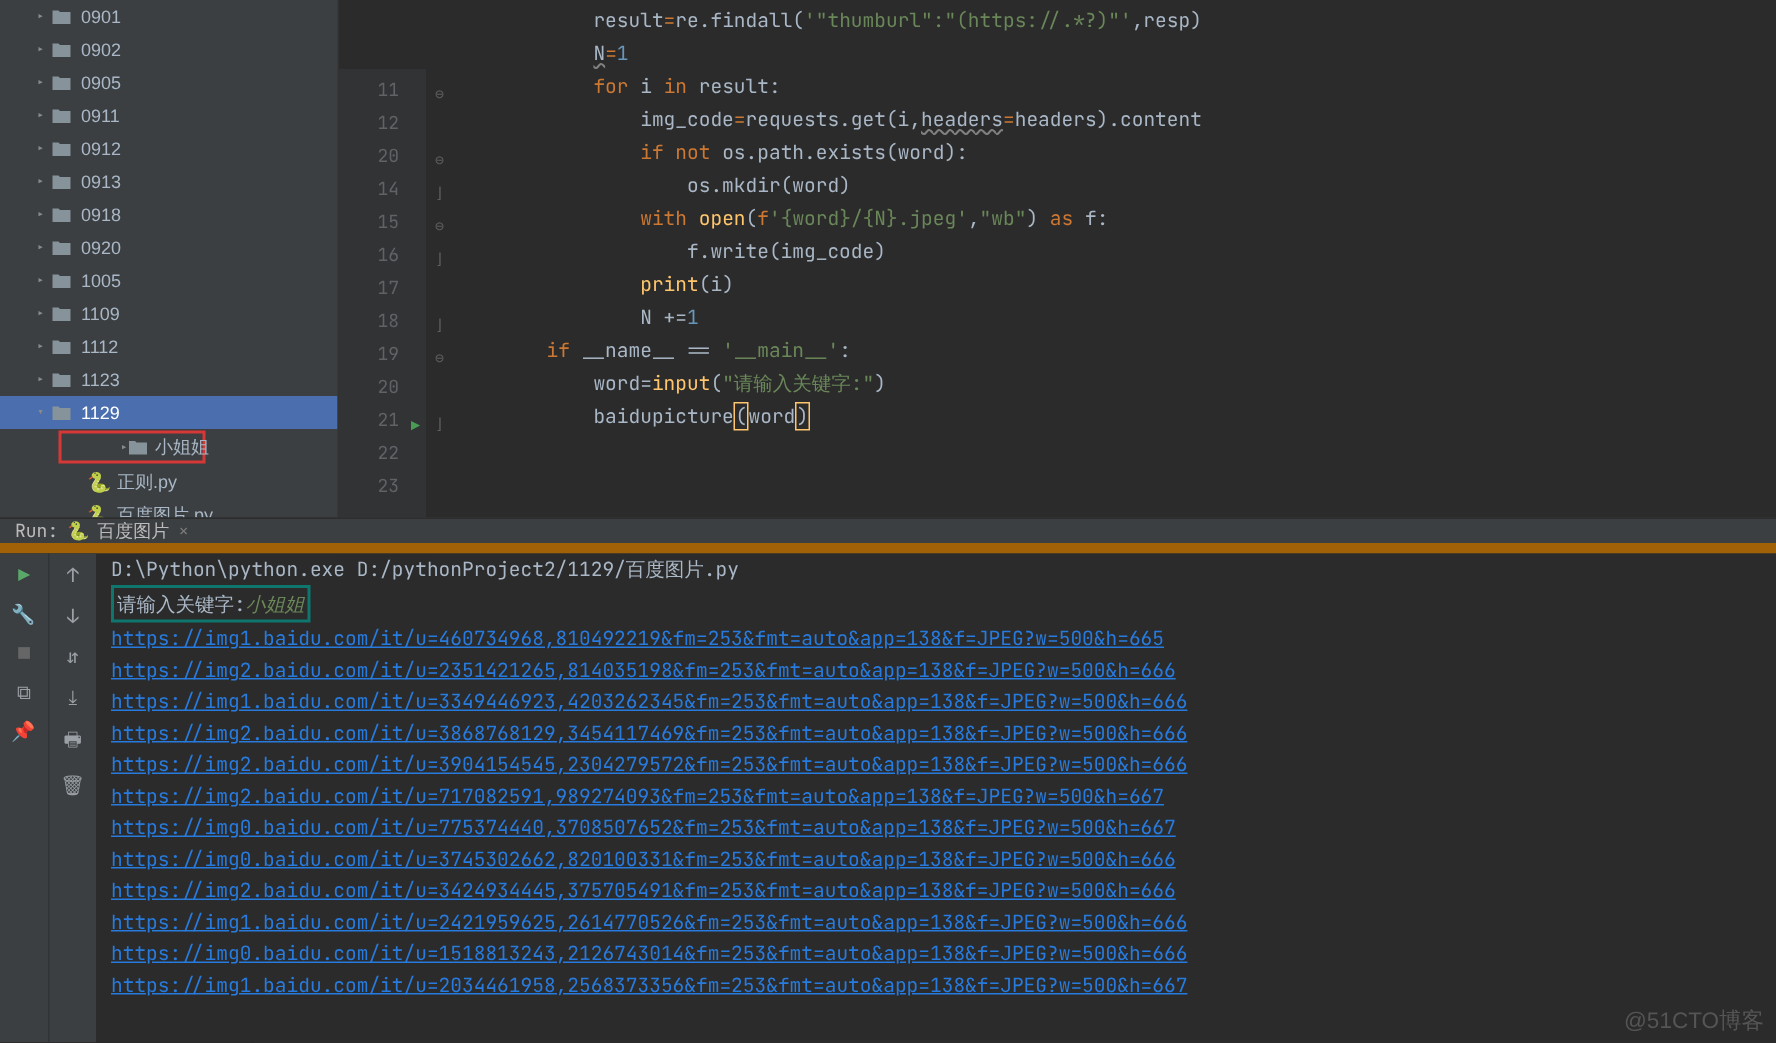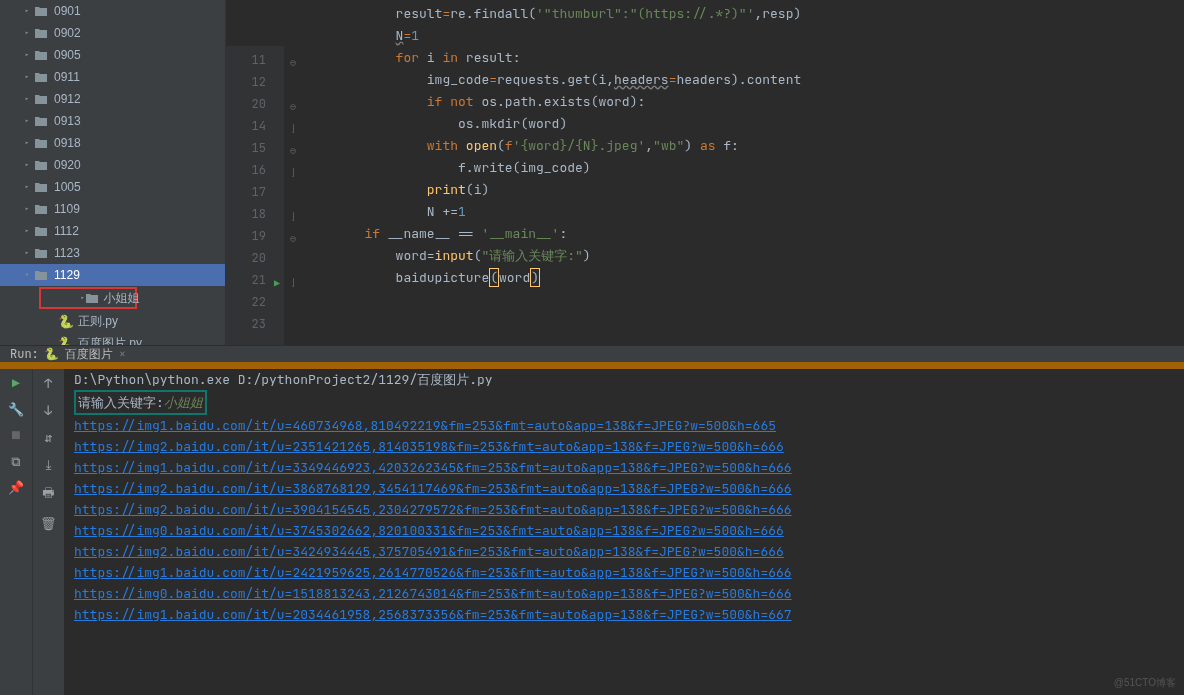"https://img2.baidu.com/it/u=717082591,98" div { html: none -> <div><a>https://img2.baidu.com/it/u=717082591,989274093&amp;fm=253&amp;fmt=auto&amp;app=138&amp;f=JPEG?w=500&amp;h=667</a></div> }
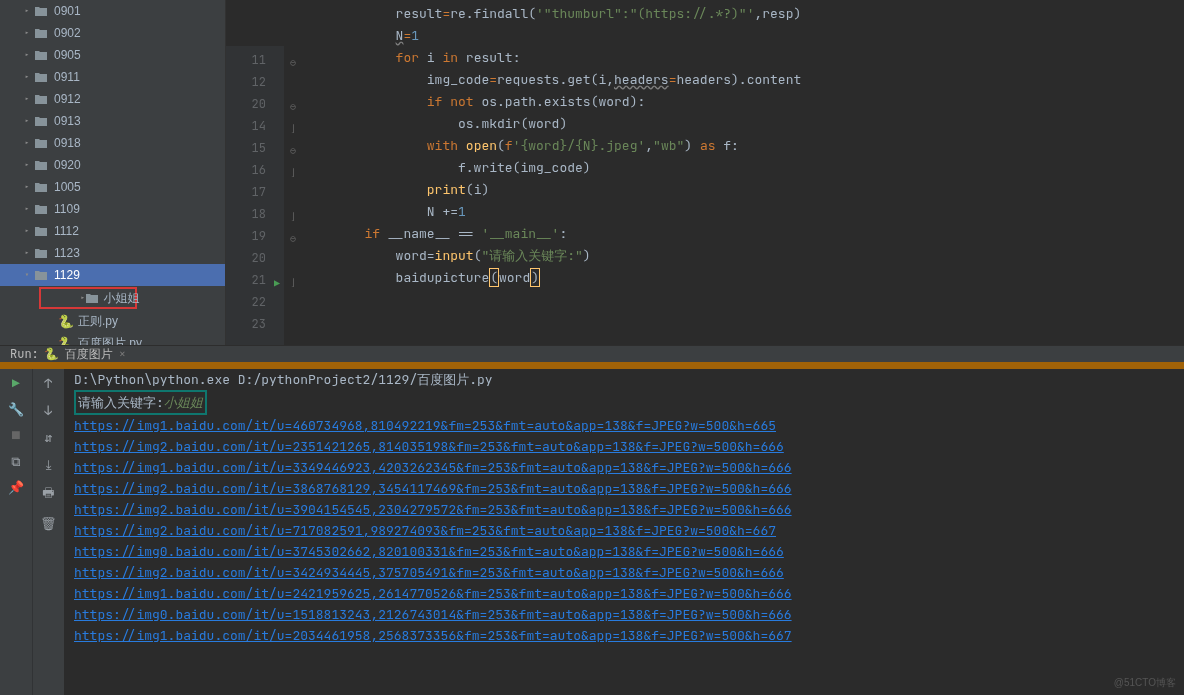"https://img0.baidu.com/it/u=775374440,37" div { html: none -> <div><a>https://img0.baidu.com/it/u=775374440,3708507652&amp;fm=253&amp;fmt=auto&amp;app=138&amp;f=JPEG?w=500&amp;h=667</a></div> }
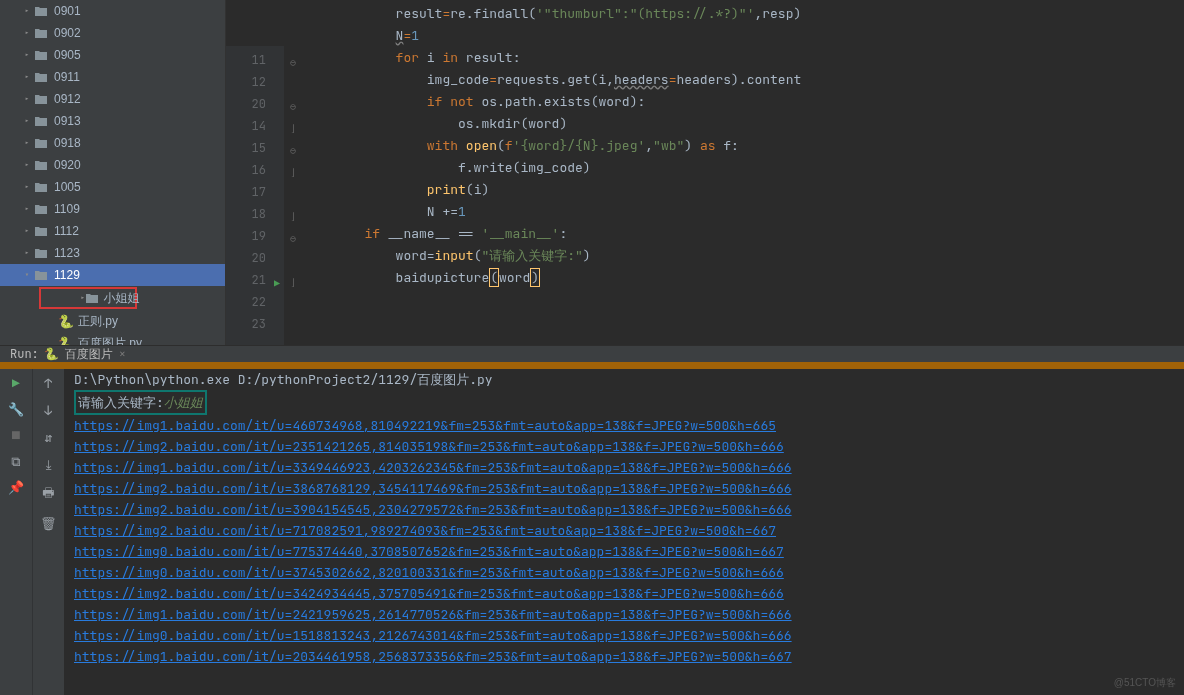"@51CTO博客" .watermark { font-size: 10px -> 15px }
